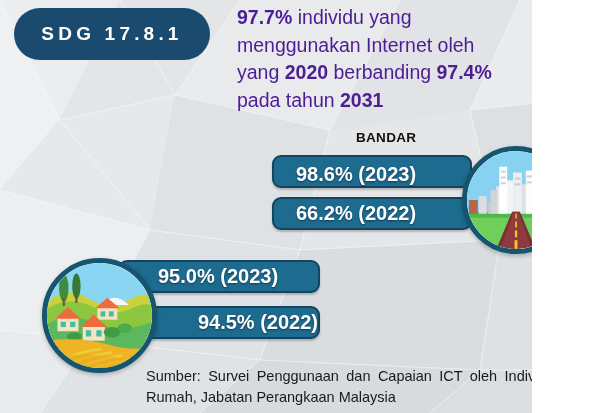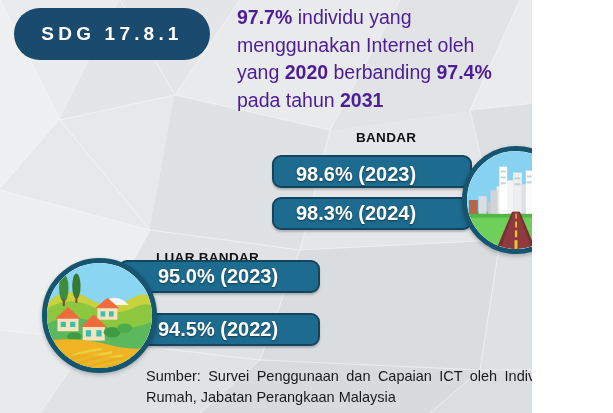"98.3% (2024)" span.pill-text { text: 98.3% (2024 -> 66.2% (2022 }
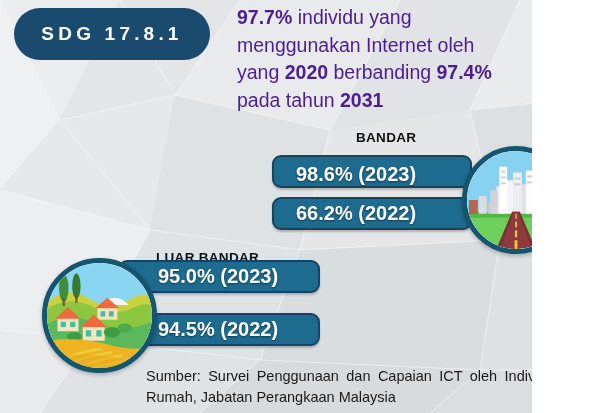"LUAR BANDAR" div.region-label { html: <div>LUAR BANDAR</div> -> none }
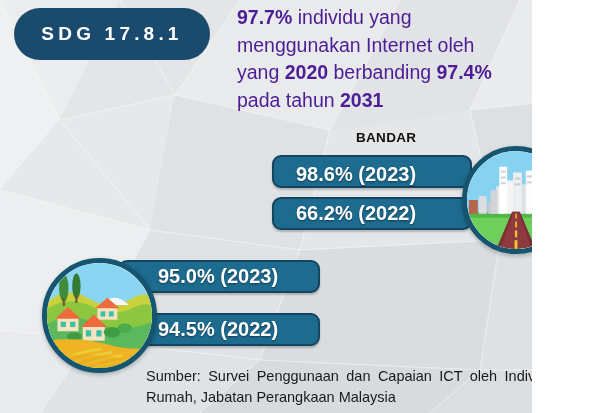"94.5% (2022)" #luar-pill-2022 { justify-content: none -> flex-end; top: 313px -> 306px }
